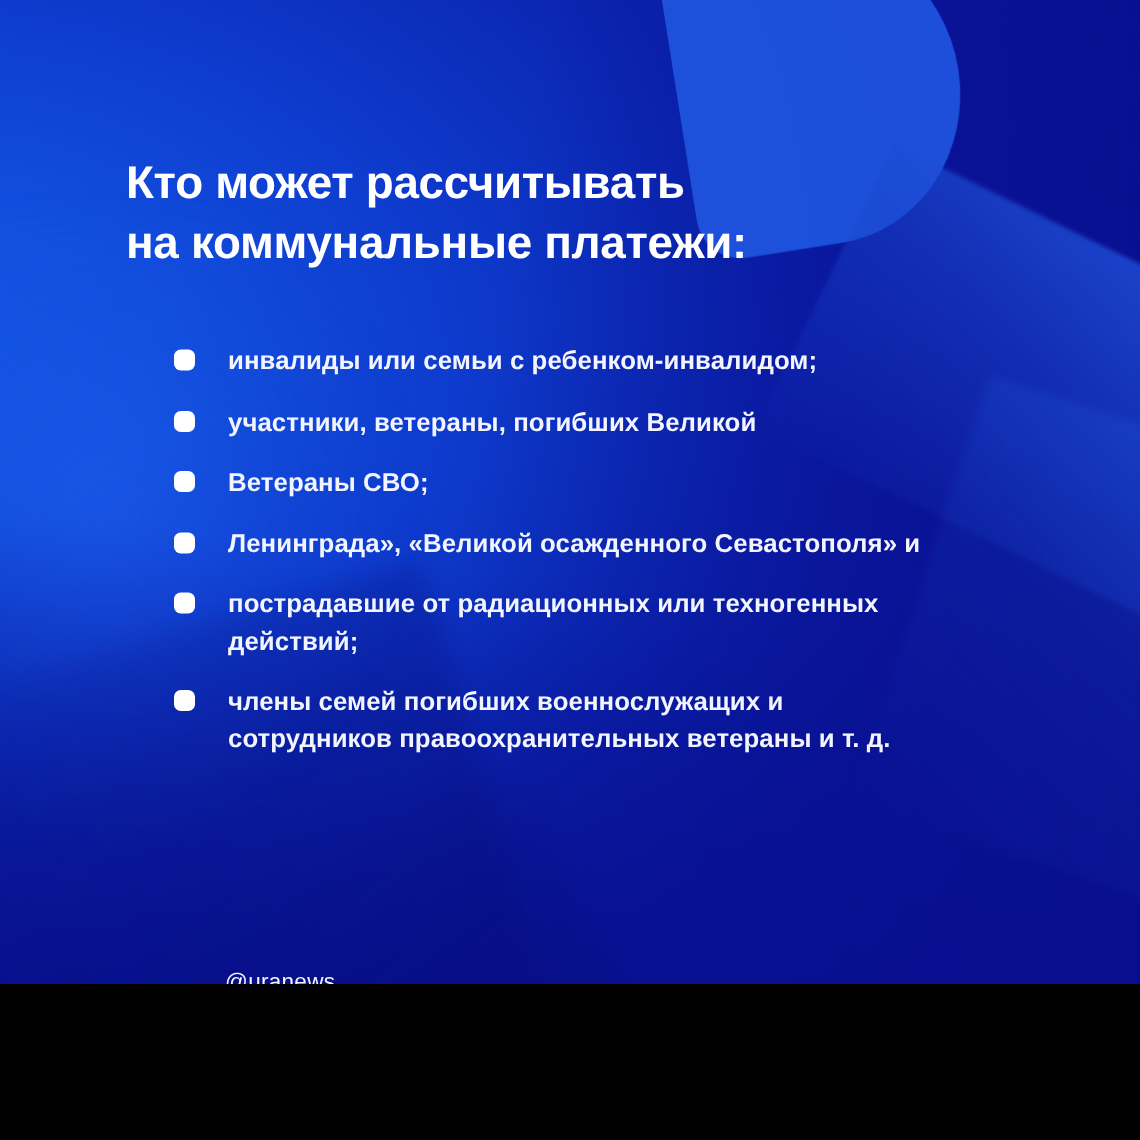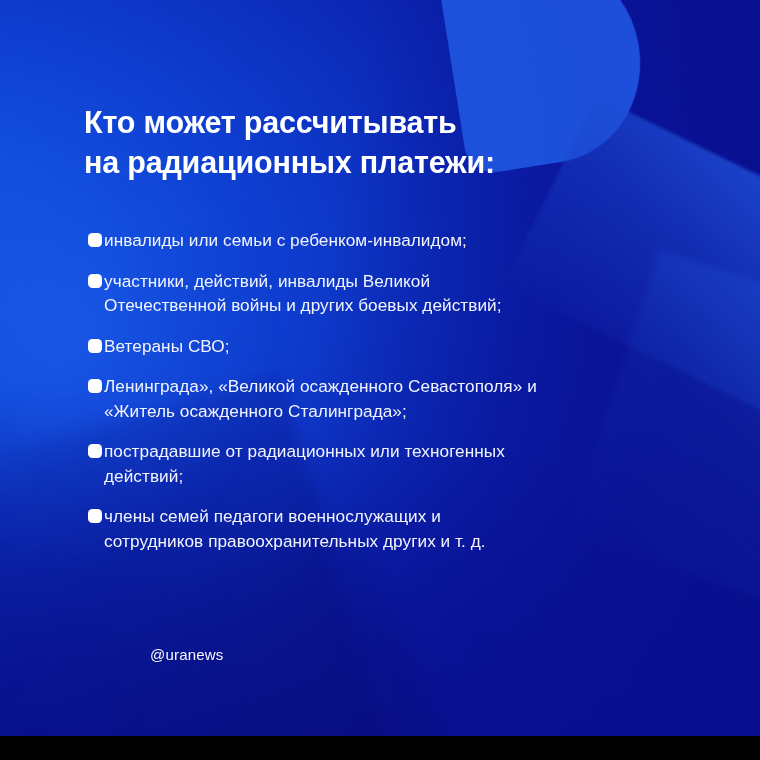"Кто может рассчитывать" .card { height: 736px -> 656px }
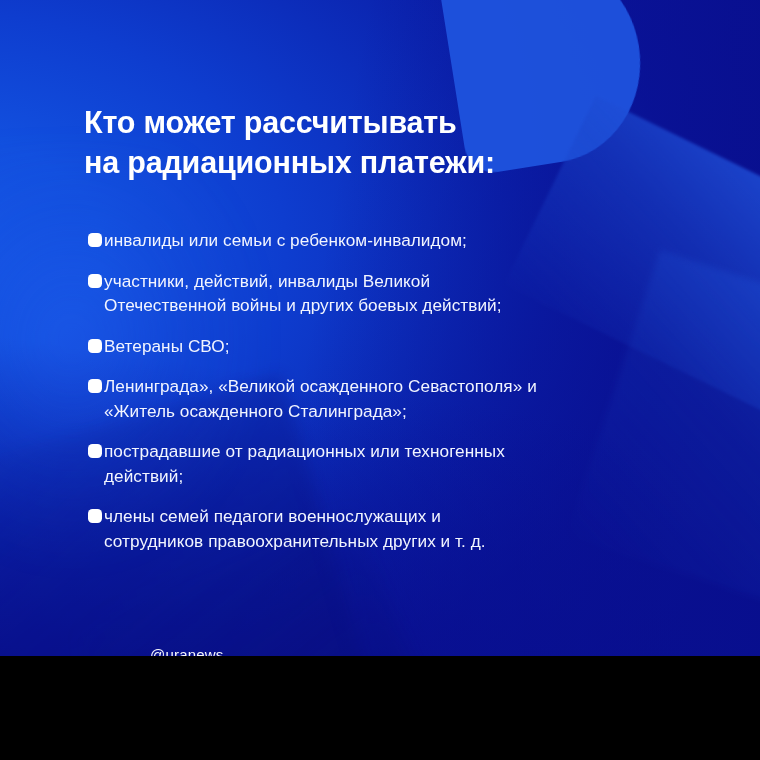"на радиационных платежи:" span.title-line { text: радиационных -> коммунальные }
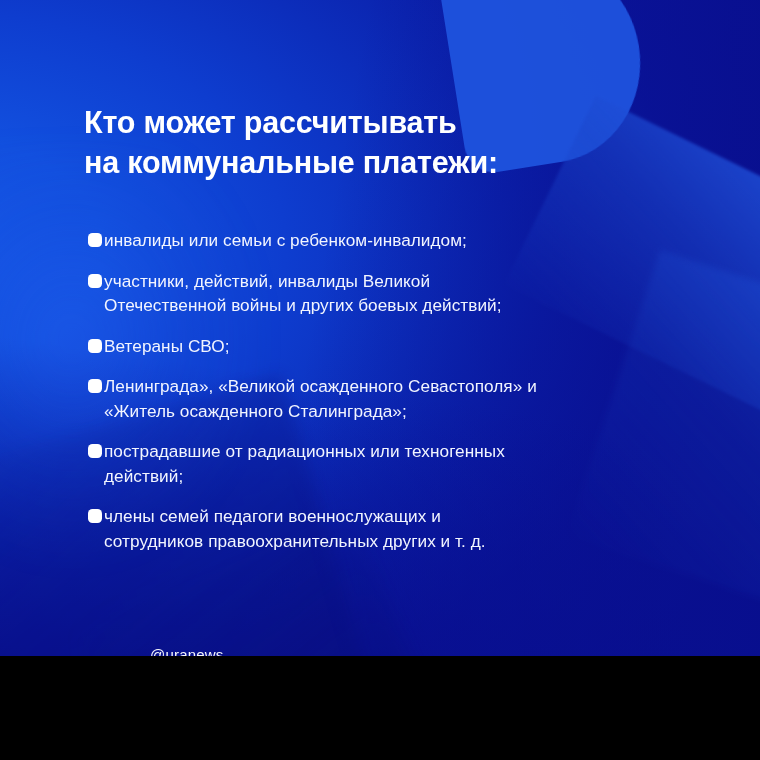"инвалиды или семьи с ребенком-инвалидом;" .bullet-item { font-weight: 400 -> 700; margin-left: none -> 28px; padding-left: 16px -> 36px }
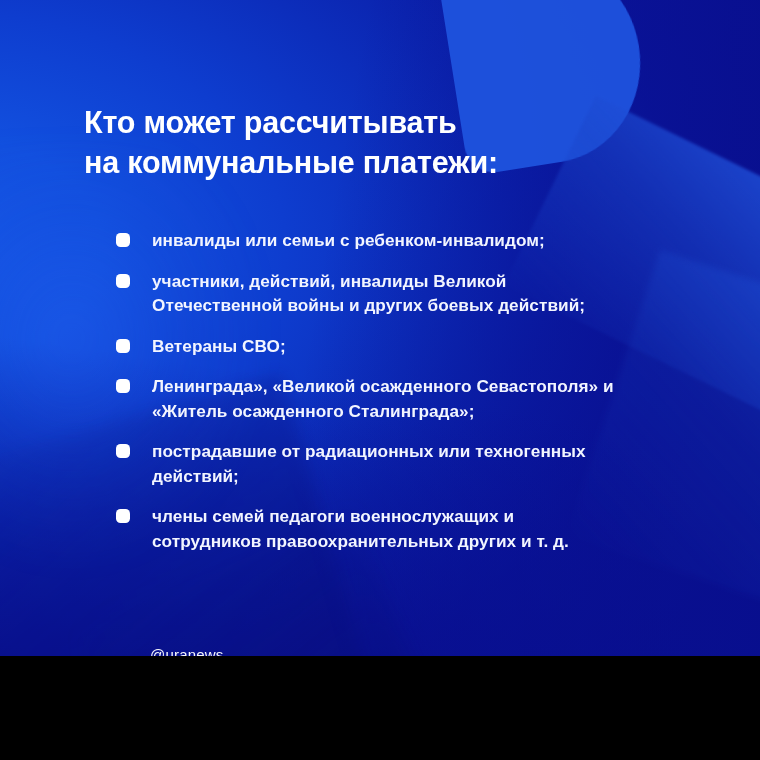"участники, действий, инвалиды Великой" span.bullet-text { text: действий, инвалиды -> ветераны, погибших }
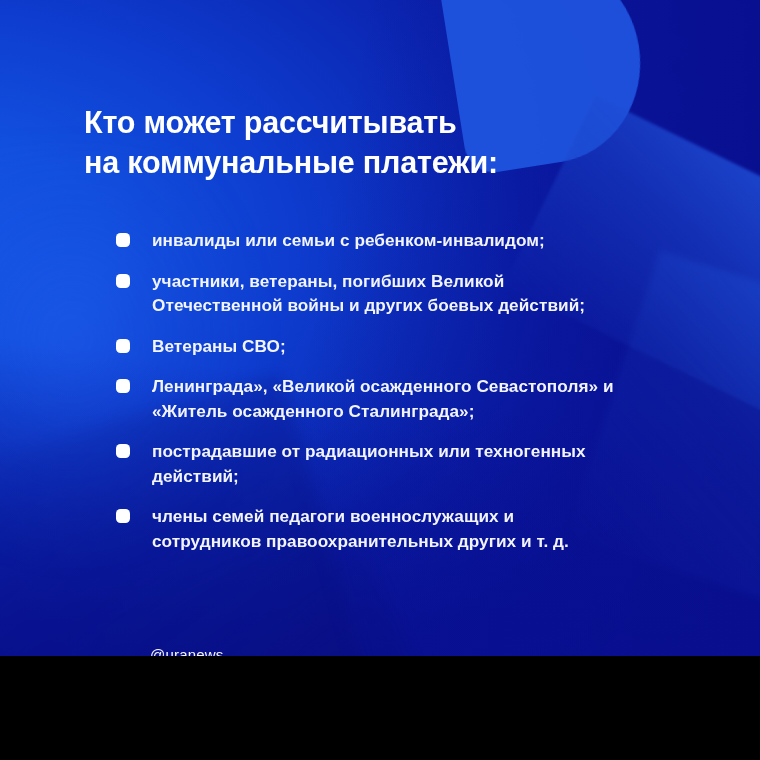"Отечественной войны и других боевых" span.bullet-text { html: <span>Отечественной войны и других боевых действий;</span> -> none }
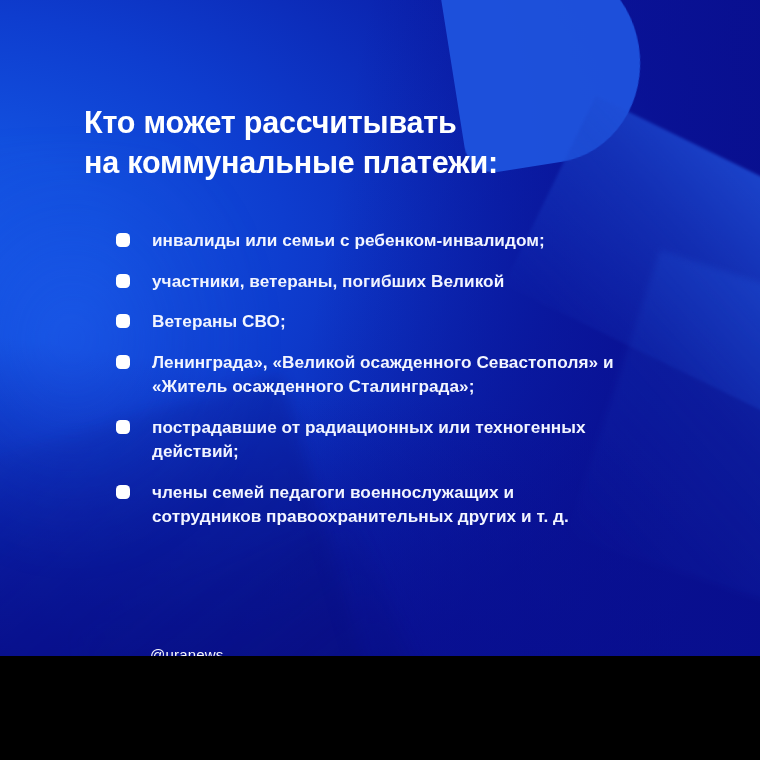"«Житель осажденного Сталинграда»;" span.bullet-text { html: <span>«Житель осажденного Сталинграда»;</span> -> none }
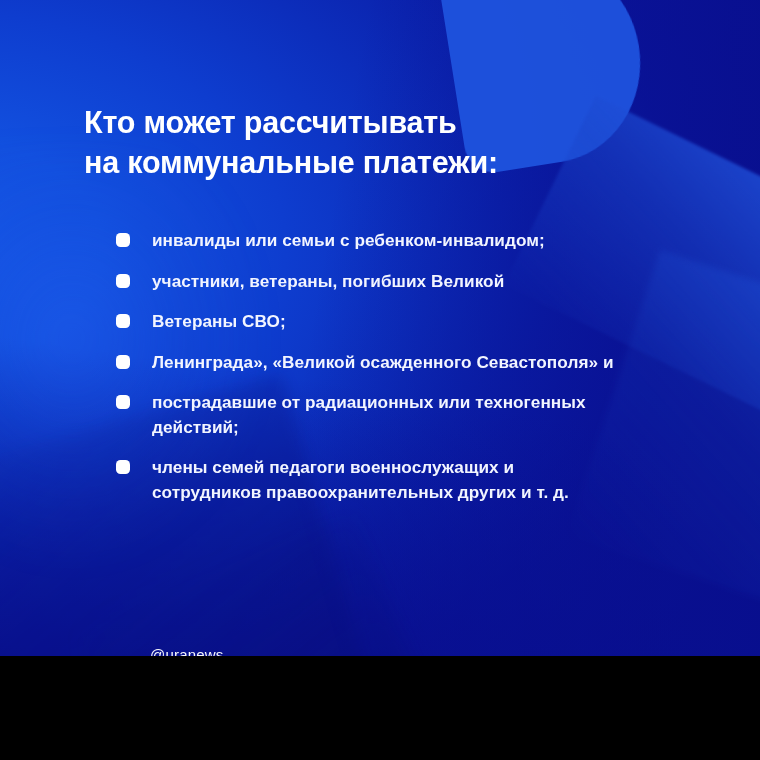"члены семей педагоги военнослужащих и" span.bullet-text { text: педагоги -> погибших }
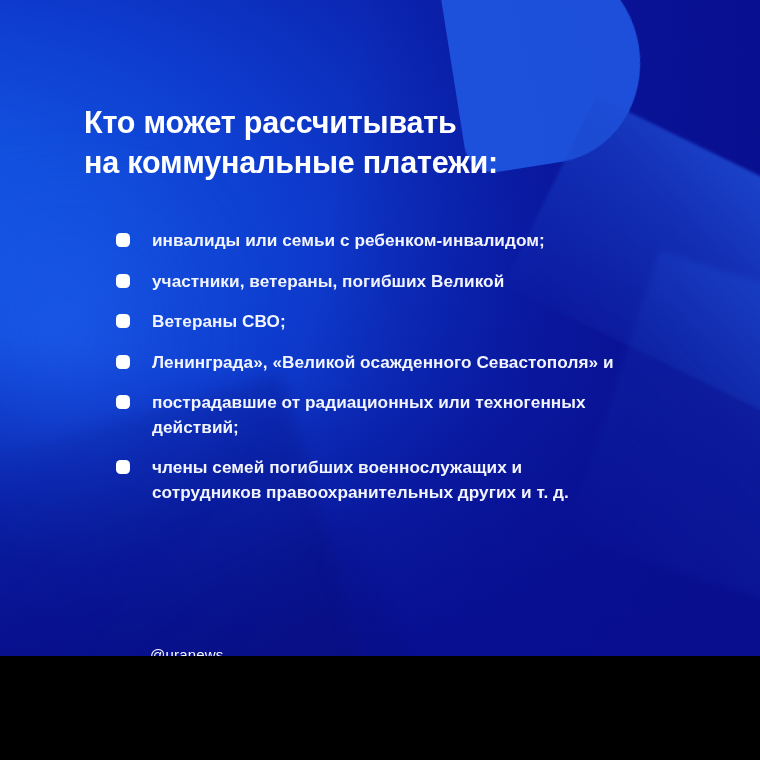"сотрудников правоохранительных других и" span.bullet-text { text: других -> ветераны }
